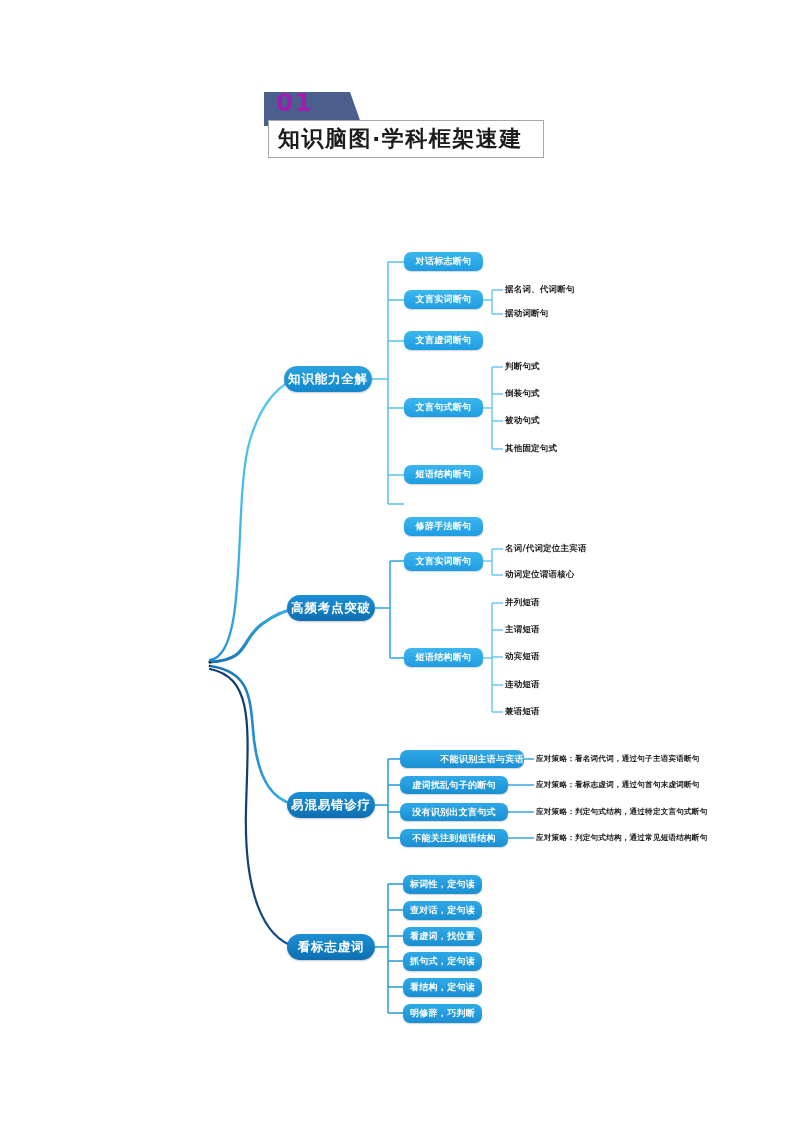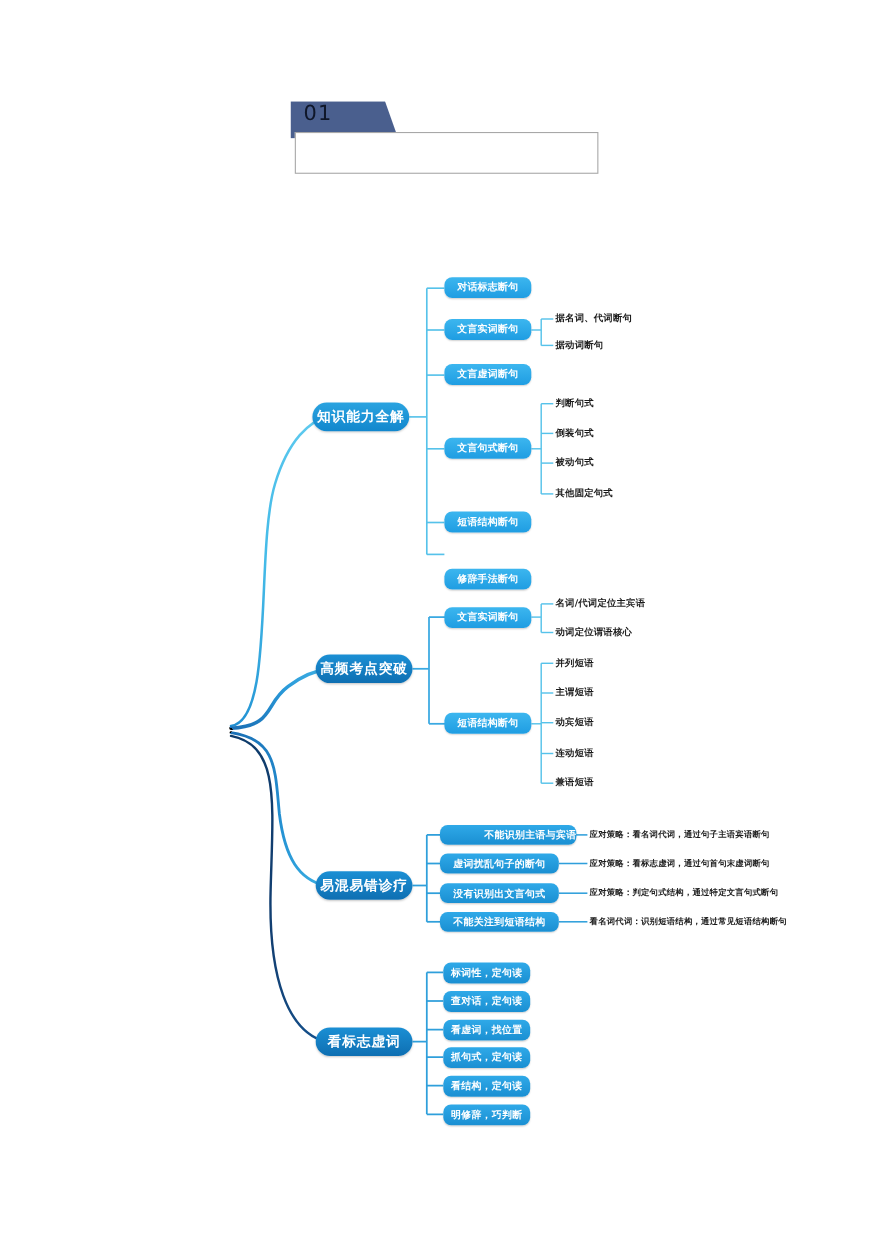"01" #banner-number { color: #0f172a -> #a21caf; font-size: 19px -> 25px; font-weight: normal -> bold }
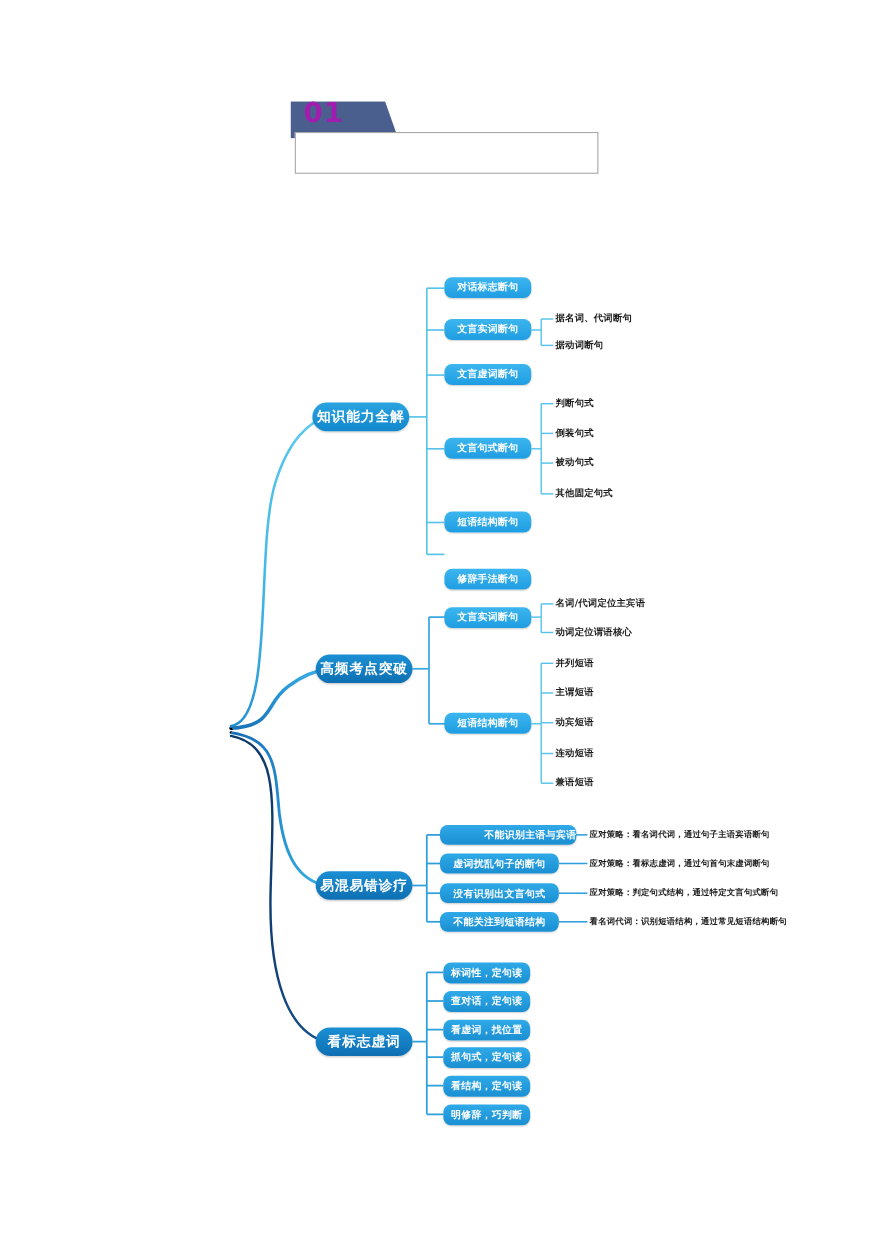"知识脑图·学科框架速建" div { html: none -> <div>知识脑图·学科框架速建</div> }
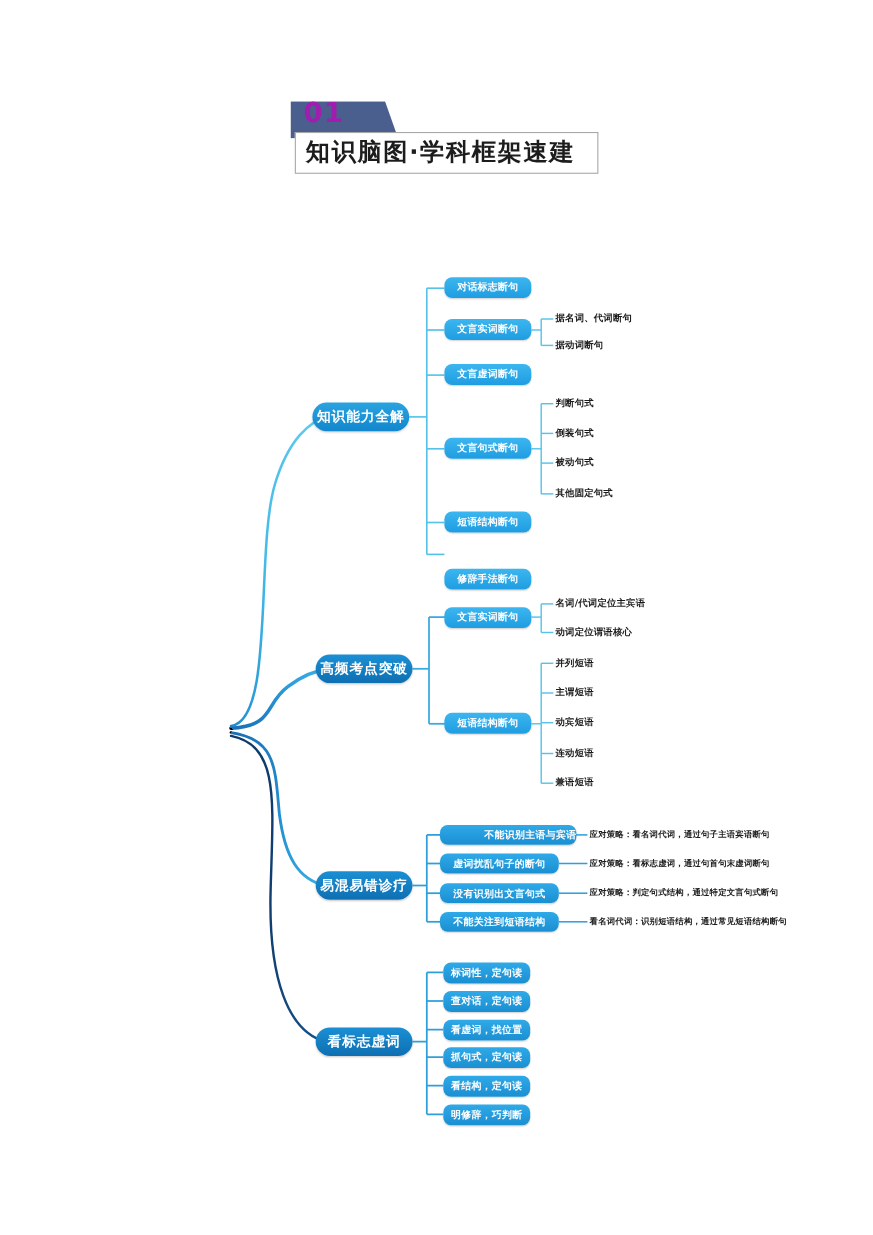"看名词代词：识别短语结构，通过常见短语结构断句" span { text: 看名词代词：识别短语 -> 应对策略：判定句式 }
